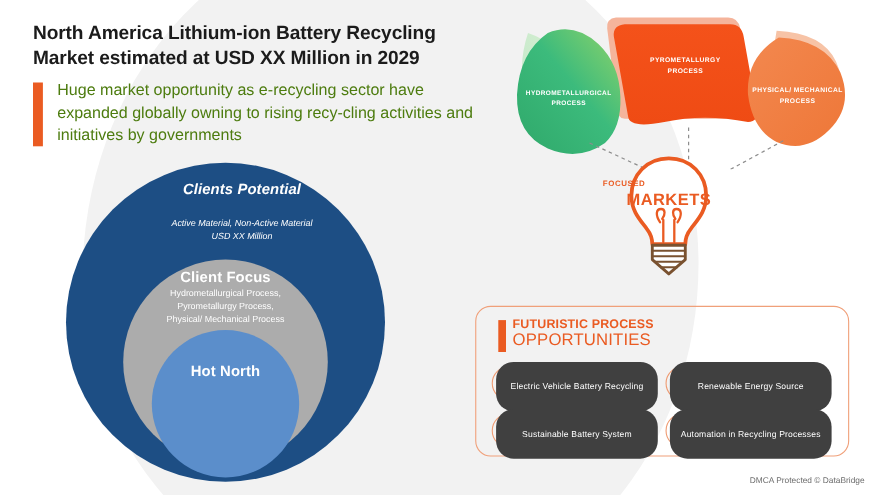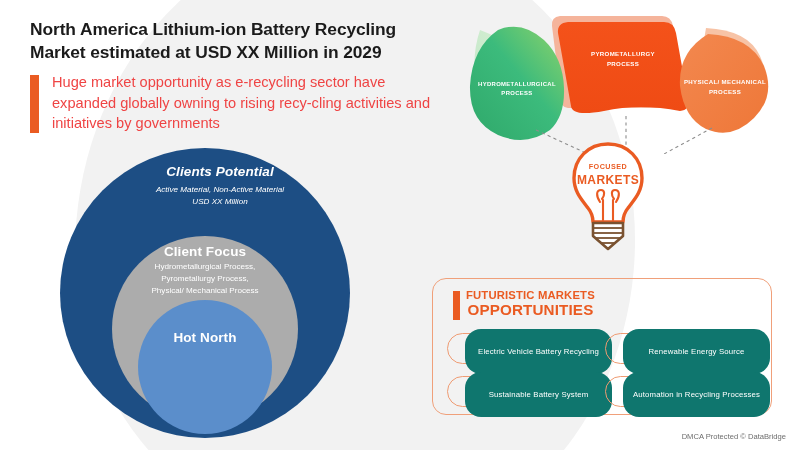"Huge market opportunity as e-recycling" .head-sub { color: #ef4444 -> #4d7c0f }
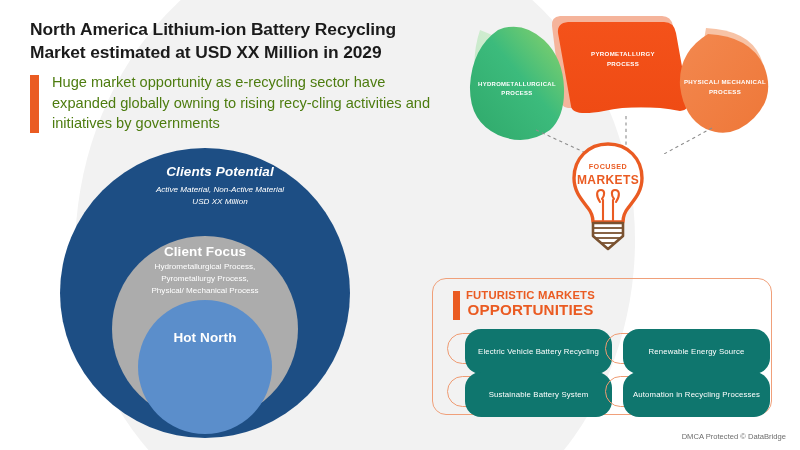"FOCUSED" .bulb-txt1 { text-align: center -> left }
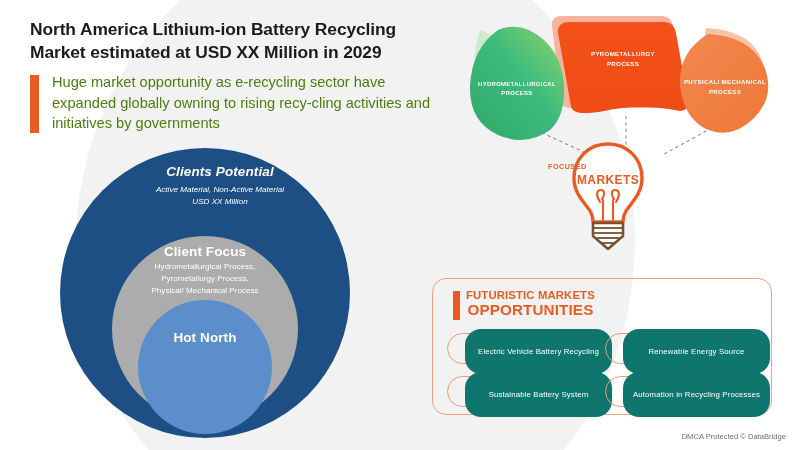"MARKETS" .bulb-txt2 { font-size: 12px -> 15px }
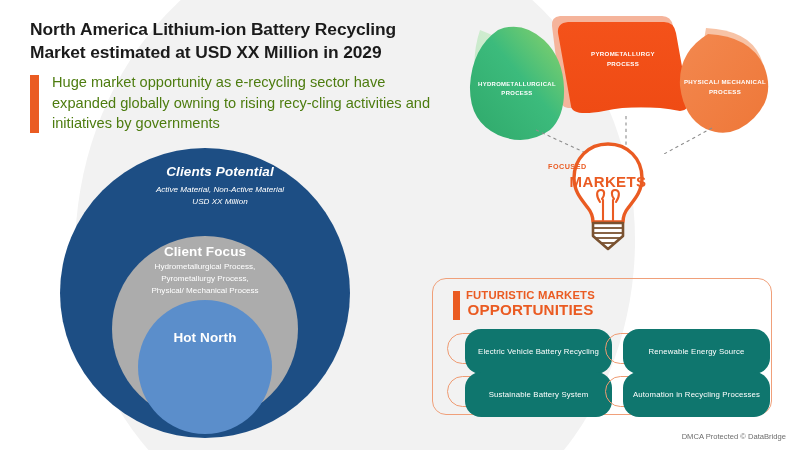"Active Material, Non-Active Material" .ring-body { margin-top: 5px -> 18px }
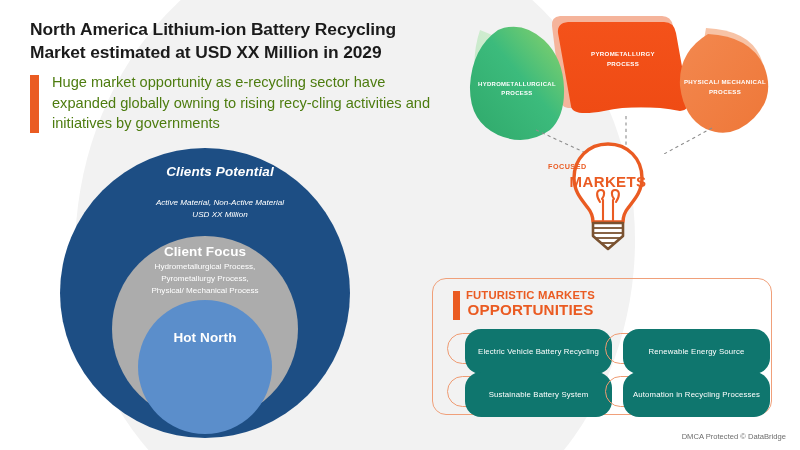"FUTURISTIC MARKETS" div.opp-l1 { text: MARKETS -> PROCESS }
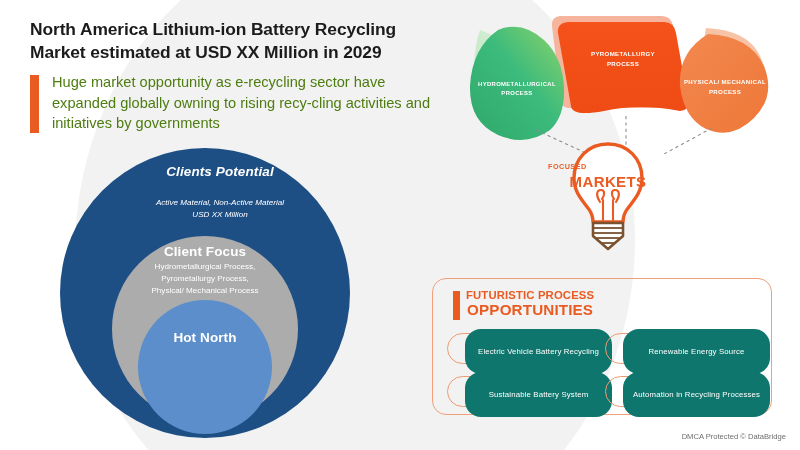"OPPORTUNITIES" .opp-l2 { font-weight: 700 -> 400; text-align: center -> none }
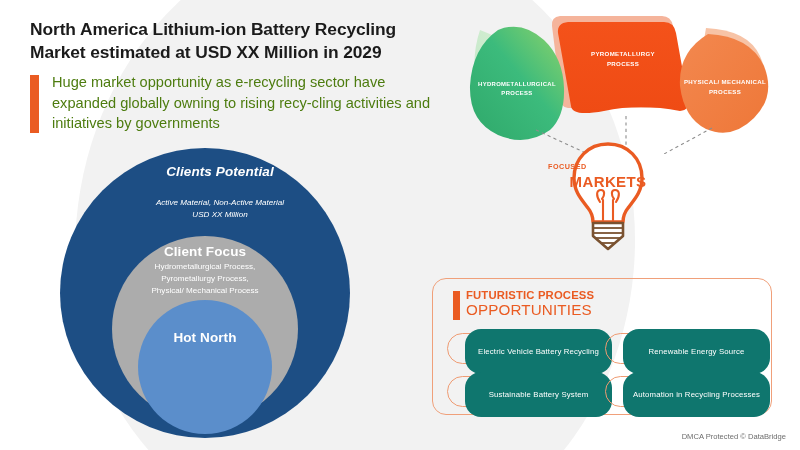"Electric Vehicle Battery Recycling" .pill { background: #0f766e -> #404040; left: 14px -> 0 }
